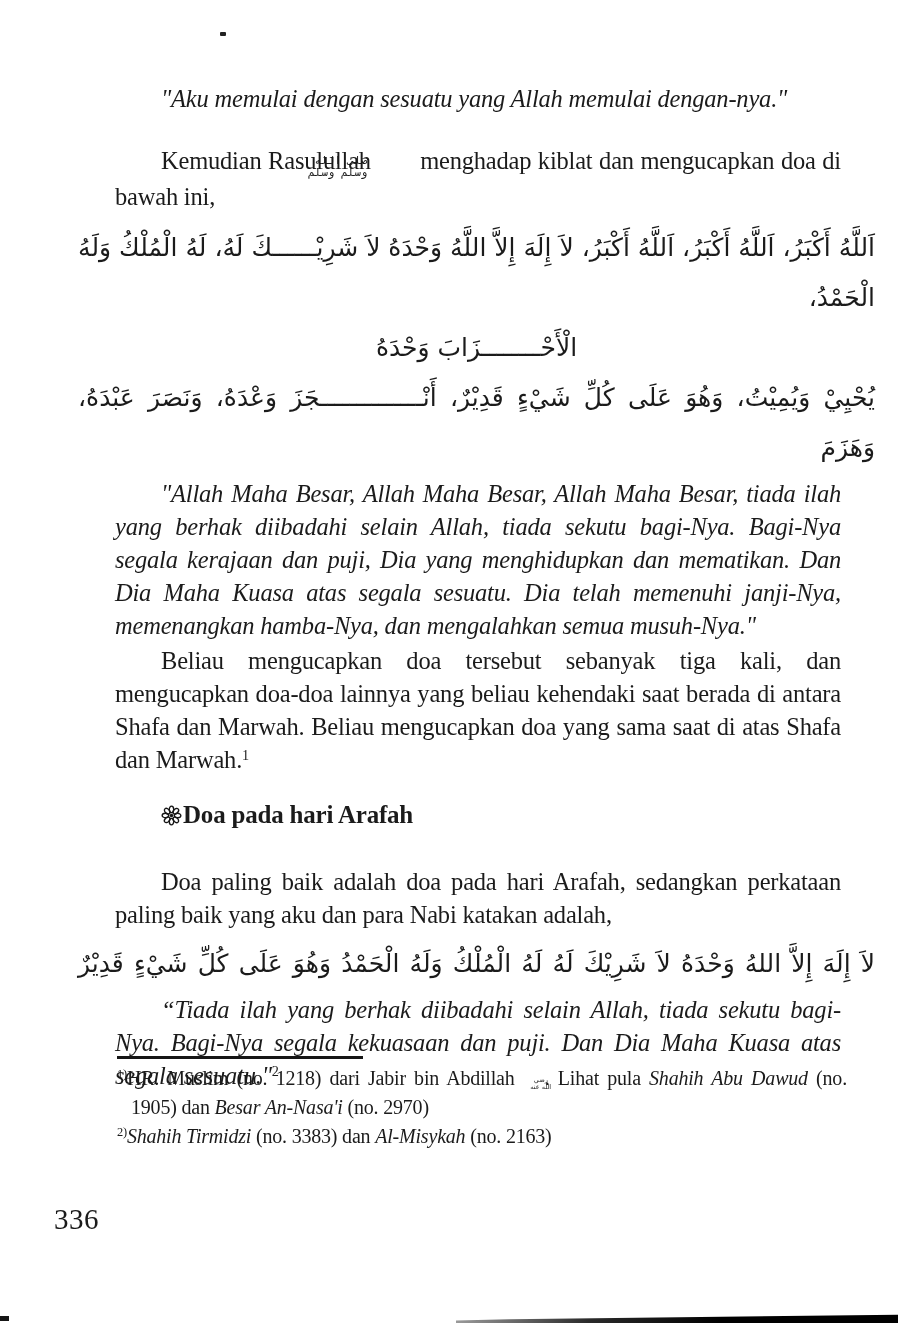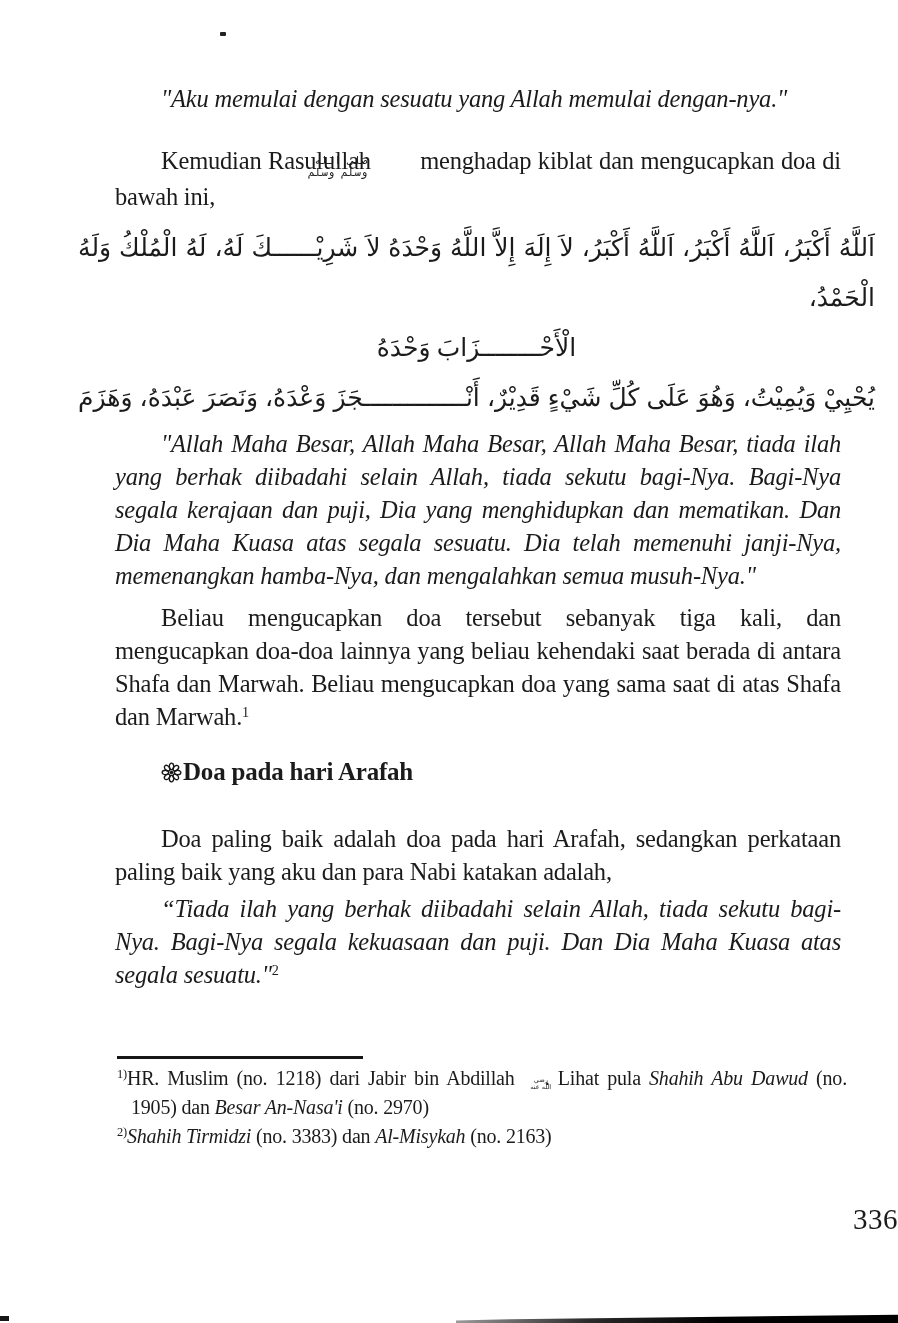"اَللَّهُ أَكْبَرُ، اَللَّهُ أَكْبَرُ،" .ar-line { font-family: Liberation Serif, serif -> none }
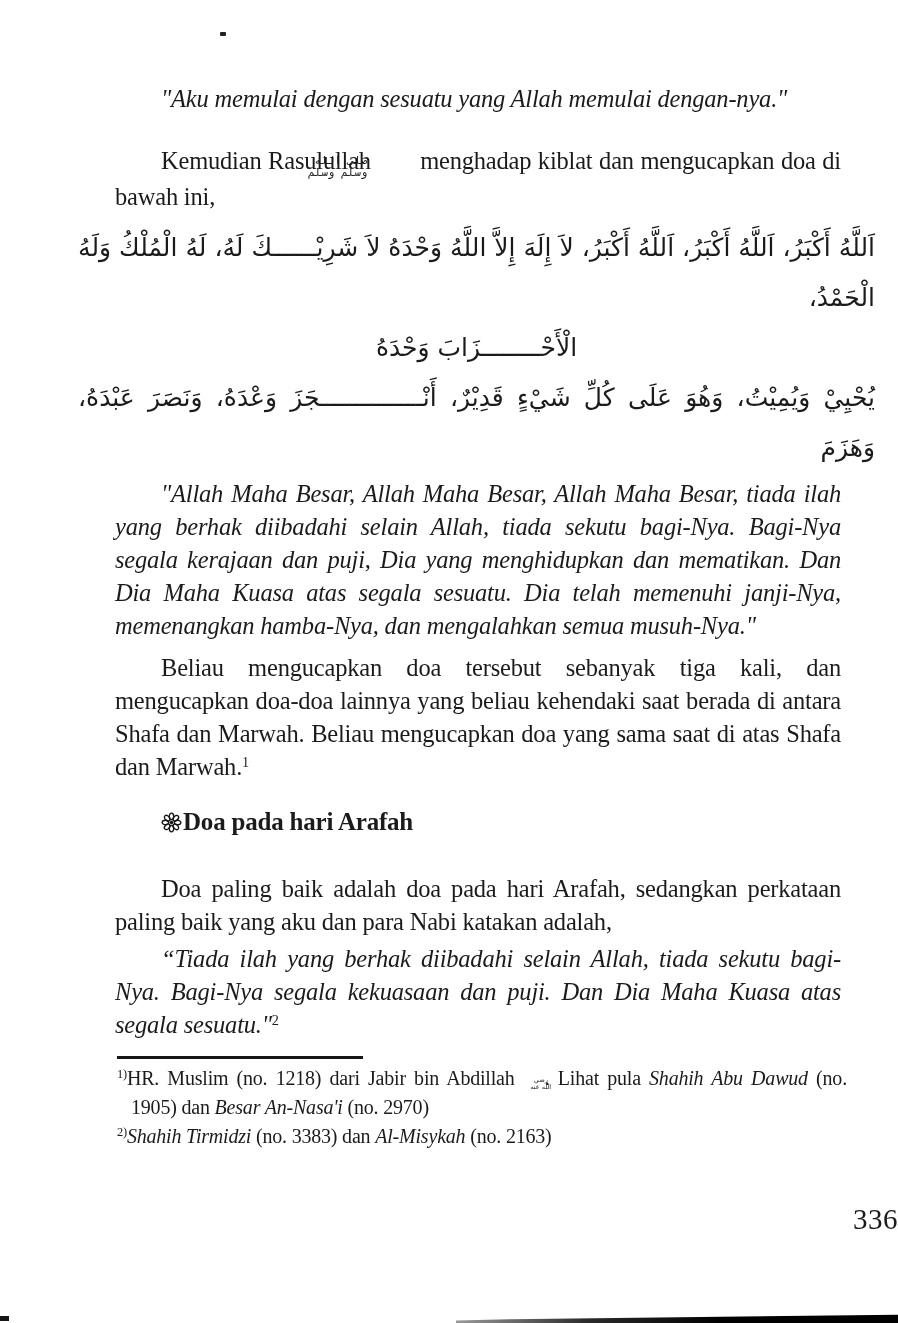"Beliau mengucapkan doa tersebut sebanyak" .m-sai { margin-top: 9px -> 2px }
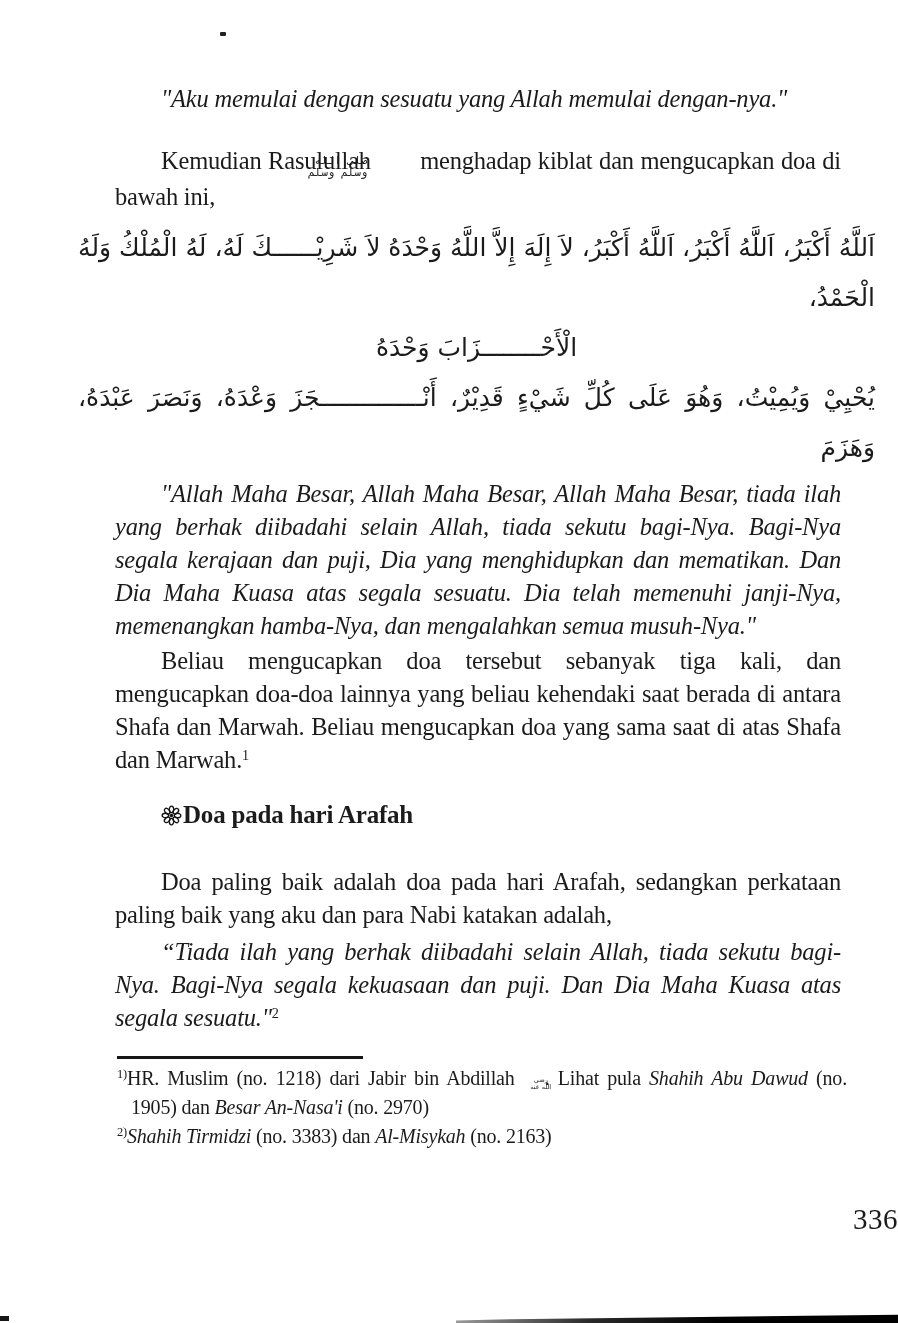"لاَ إِلَهَ إِلاَّ اللهُ وَحْدَهُ" div.arabic { html: none -> <div> <div>لاَ إِلَهَ إِلاَّ اللهُ وَحْدَهُ لاَ شَرِيْكَ لَهُ لَهُ الْمُلْكُ وَلَهُ الْحَمْدُ وَهُوَ عَلَى كُلِّ شَيْءٍ قَدِيْرٌ</div> </div> }
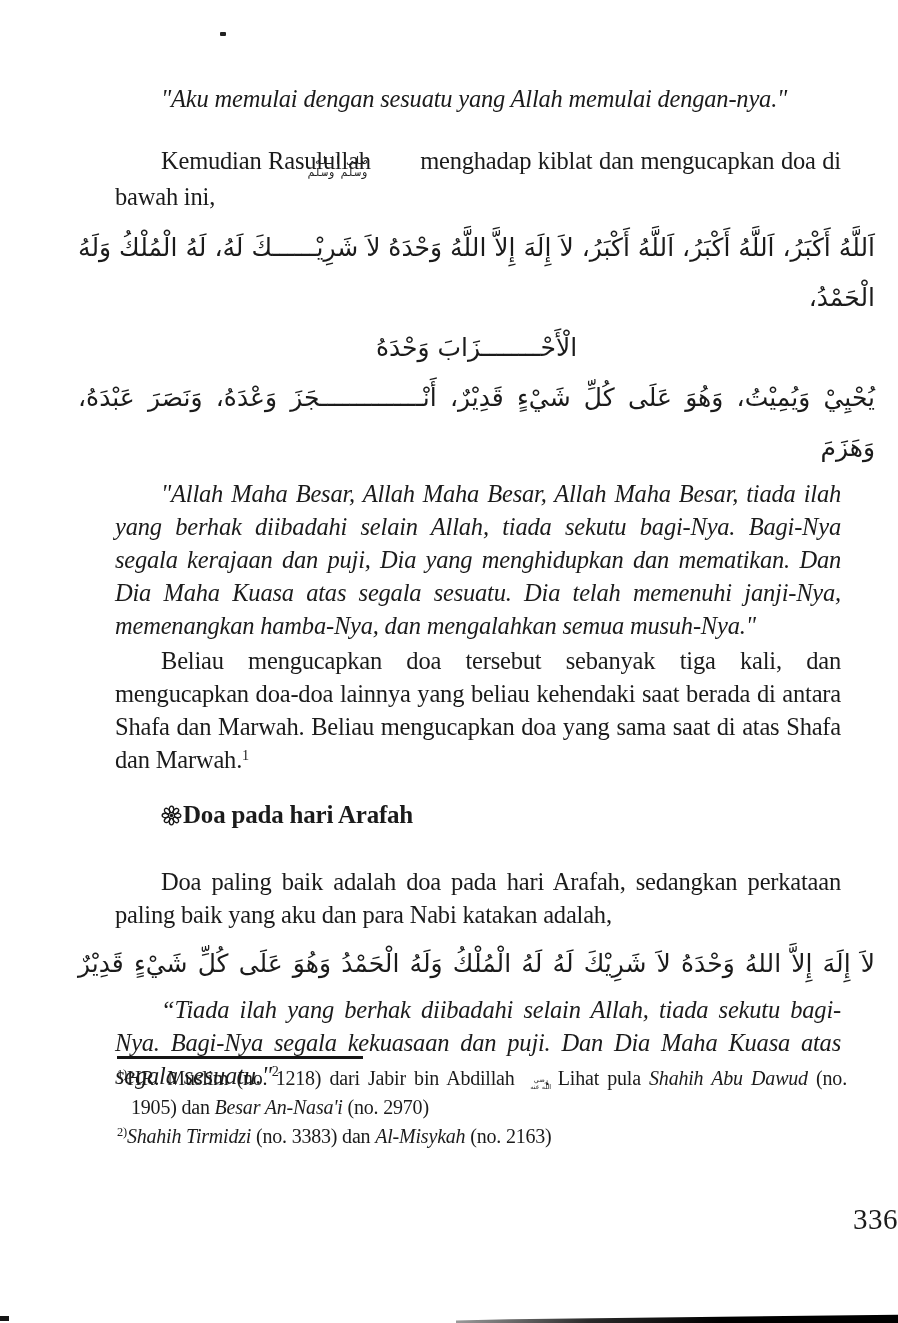"336" .page-number { text-align: right -> left }
